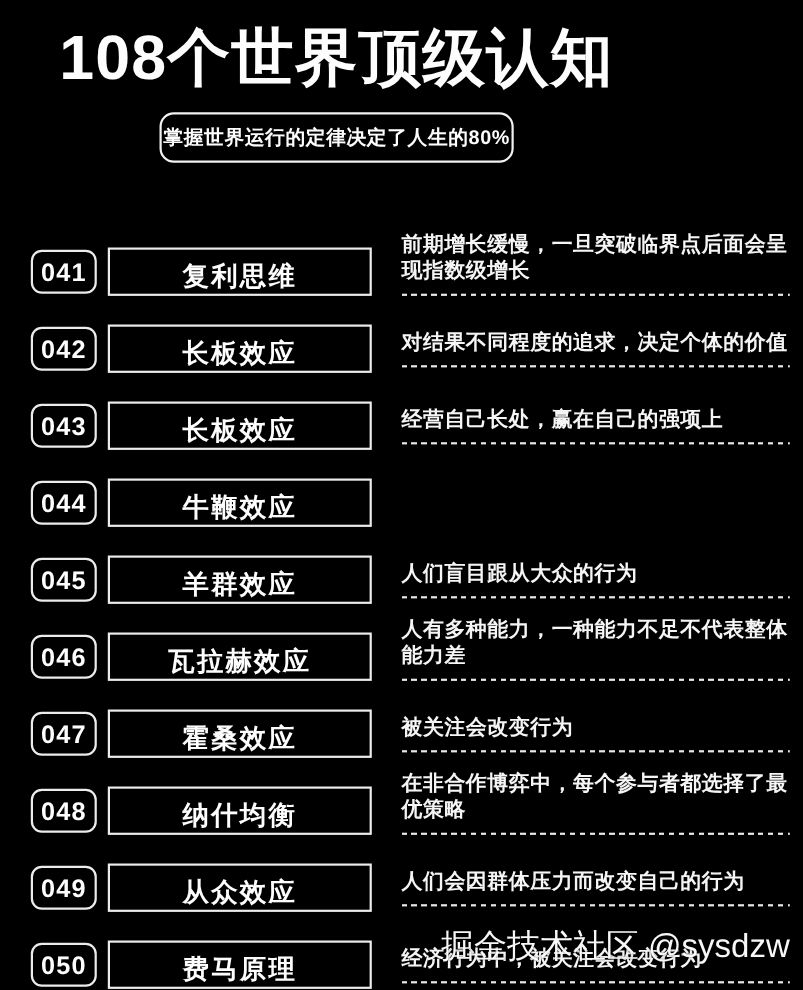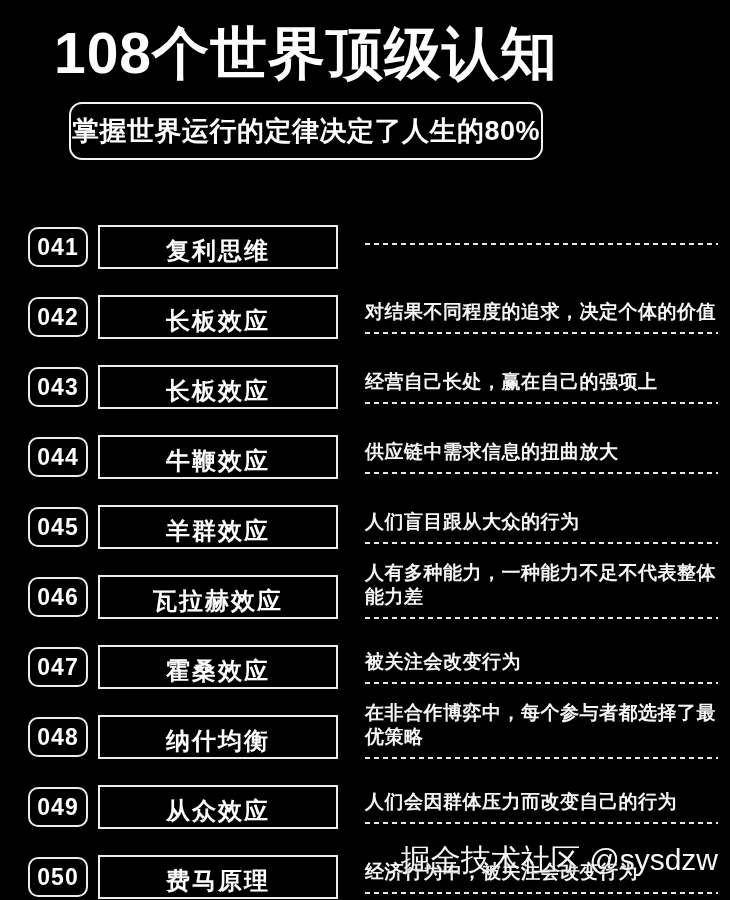"掌握世界运行的定律决定了人生的80%" .subtitle-box { font-size: 27px -> 18px }
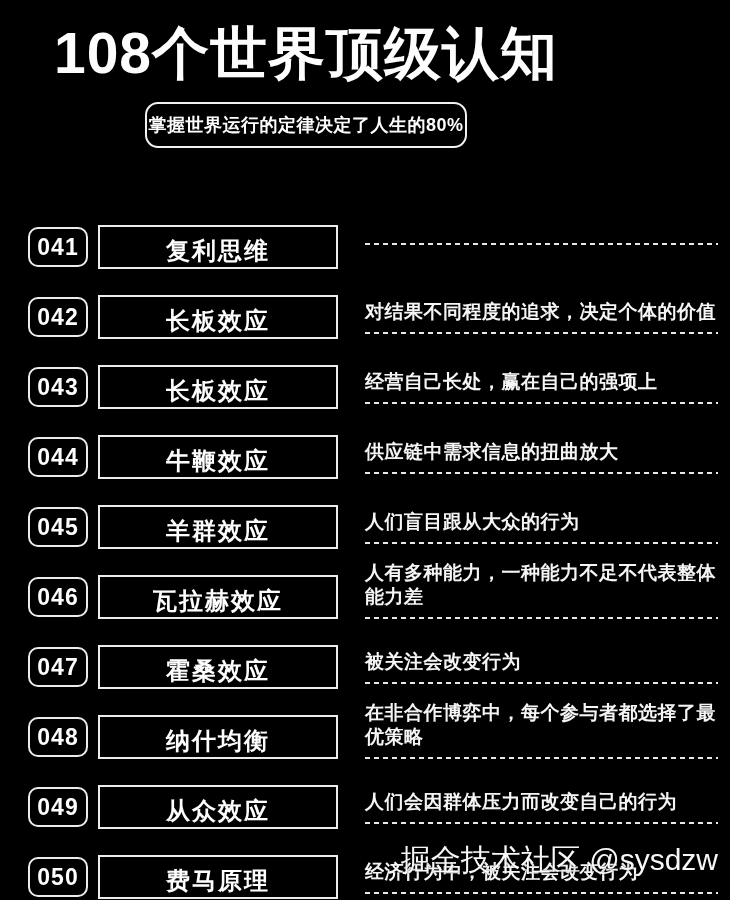"前期增长缓慢，一旦突破临界点后面会呈现指数级增长" div.desc-text { html: none -> <div>前期增长缓慢，一旦突破临界点后面会呈现指数级增长</div> }
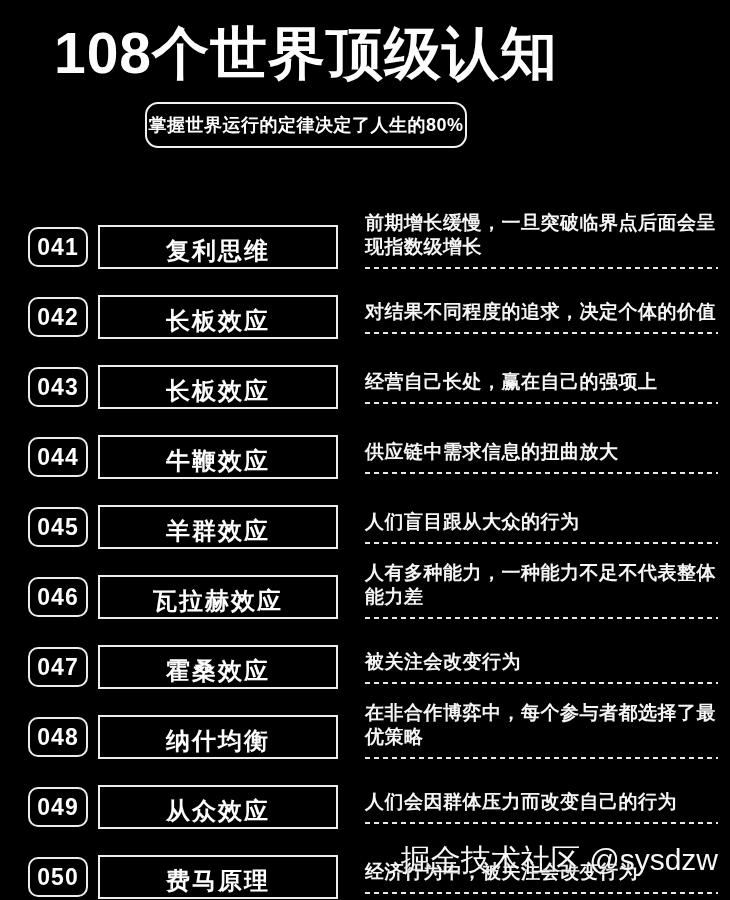"供应链中需求信息的扭曲放大" div.desc { html: <div> <div>供应链中需求信息的扭曲放大</div> <div></div> </div> -> none }
